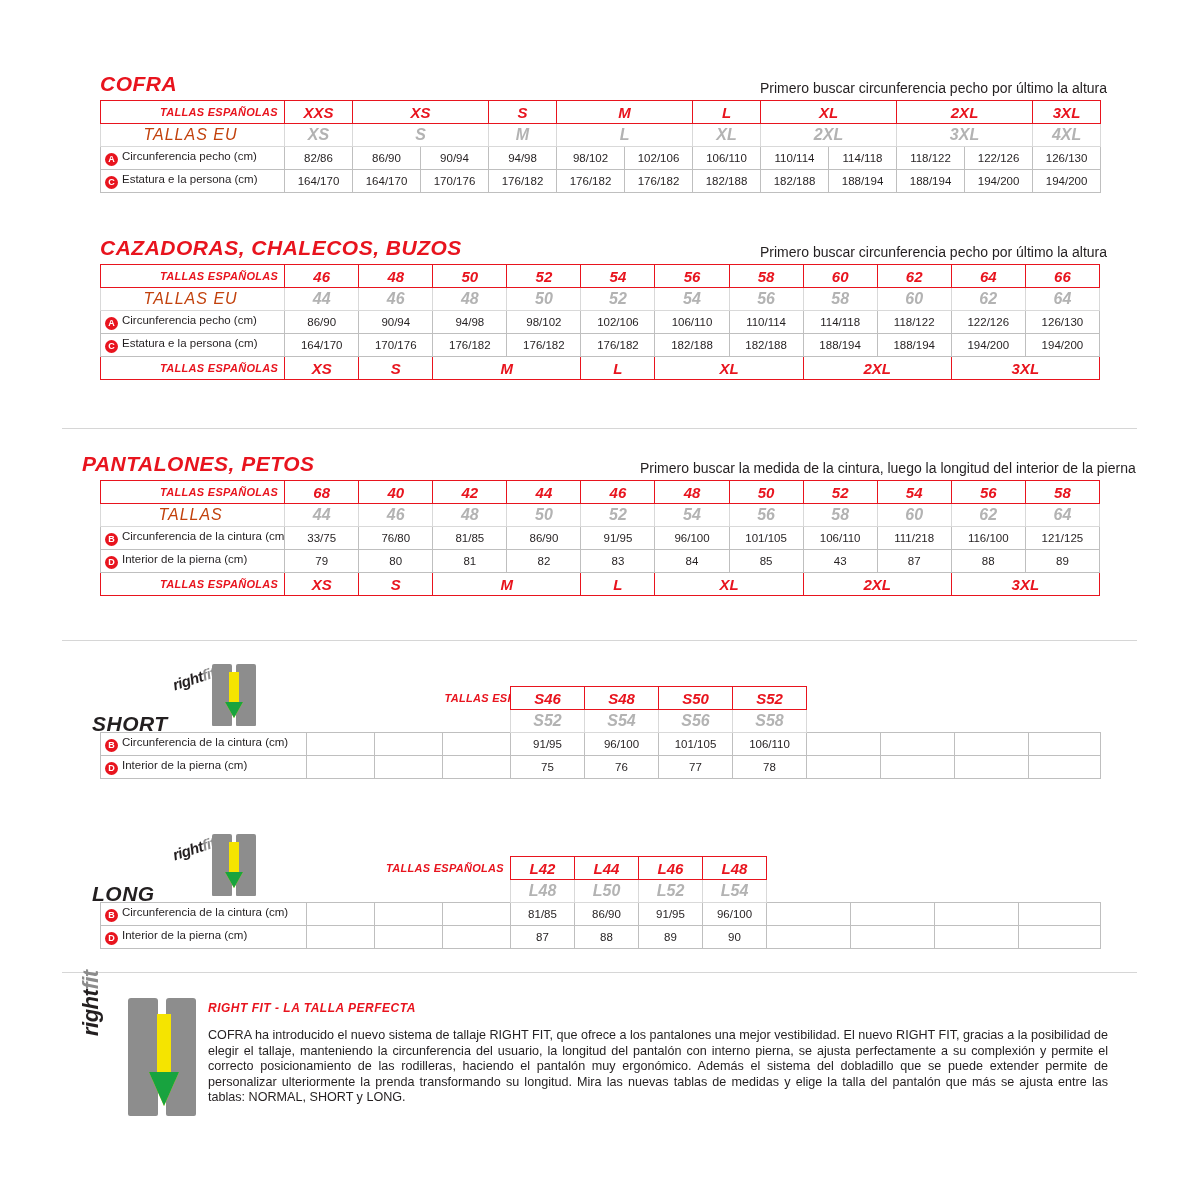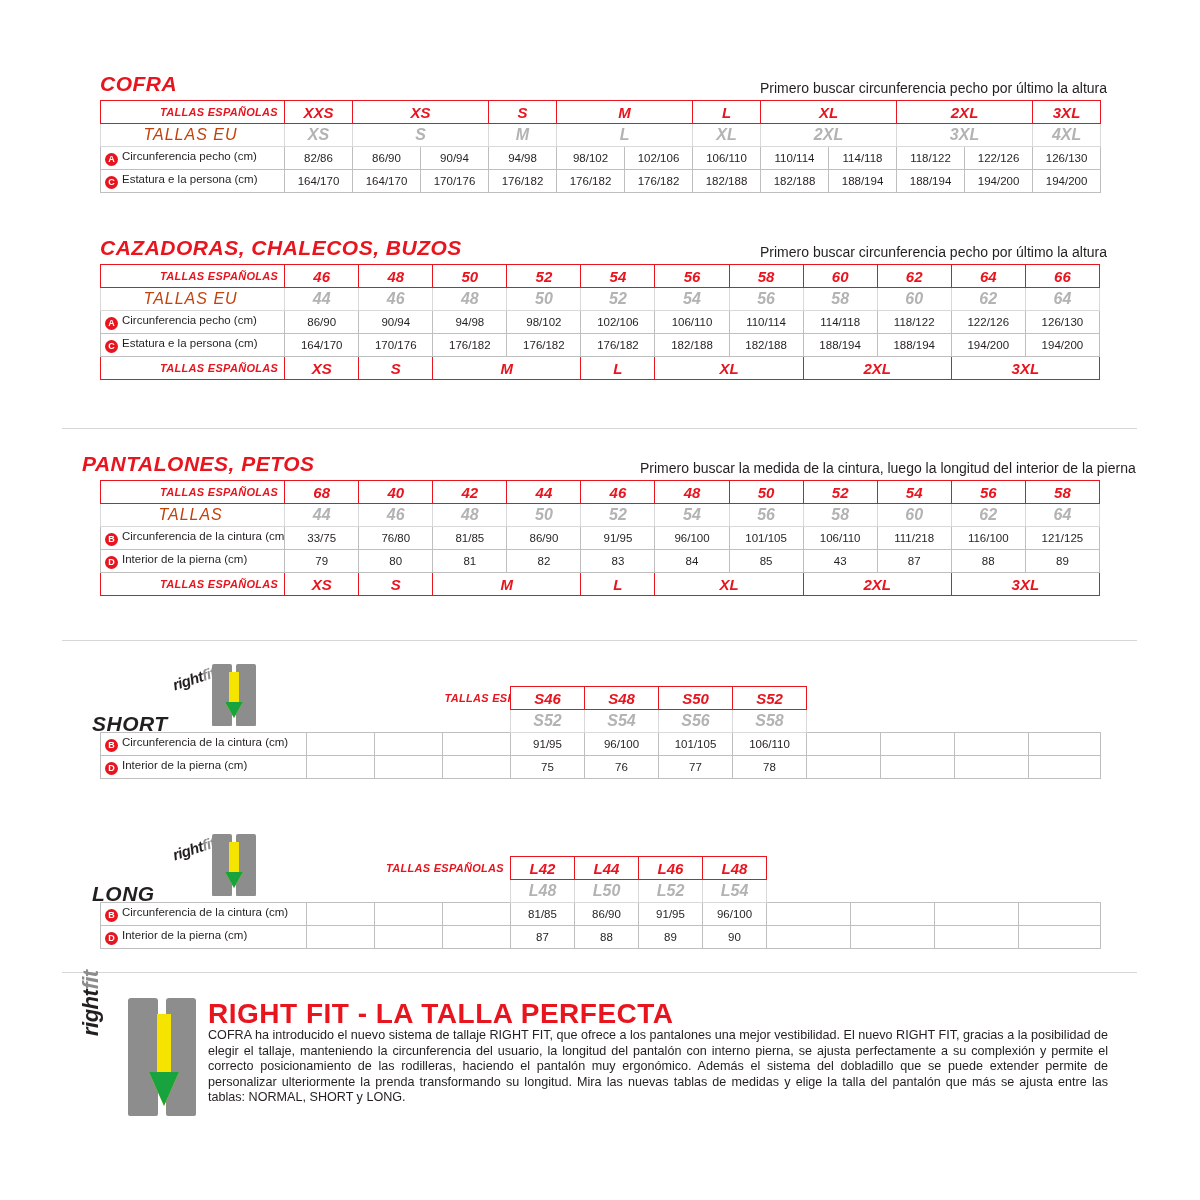"RIGHT FIT - LA TALLA" .rf-title { font-size: 28px -> 12px; font-style: none -> italic }
